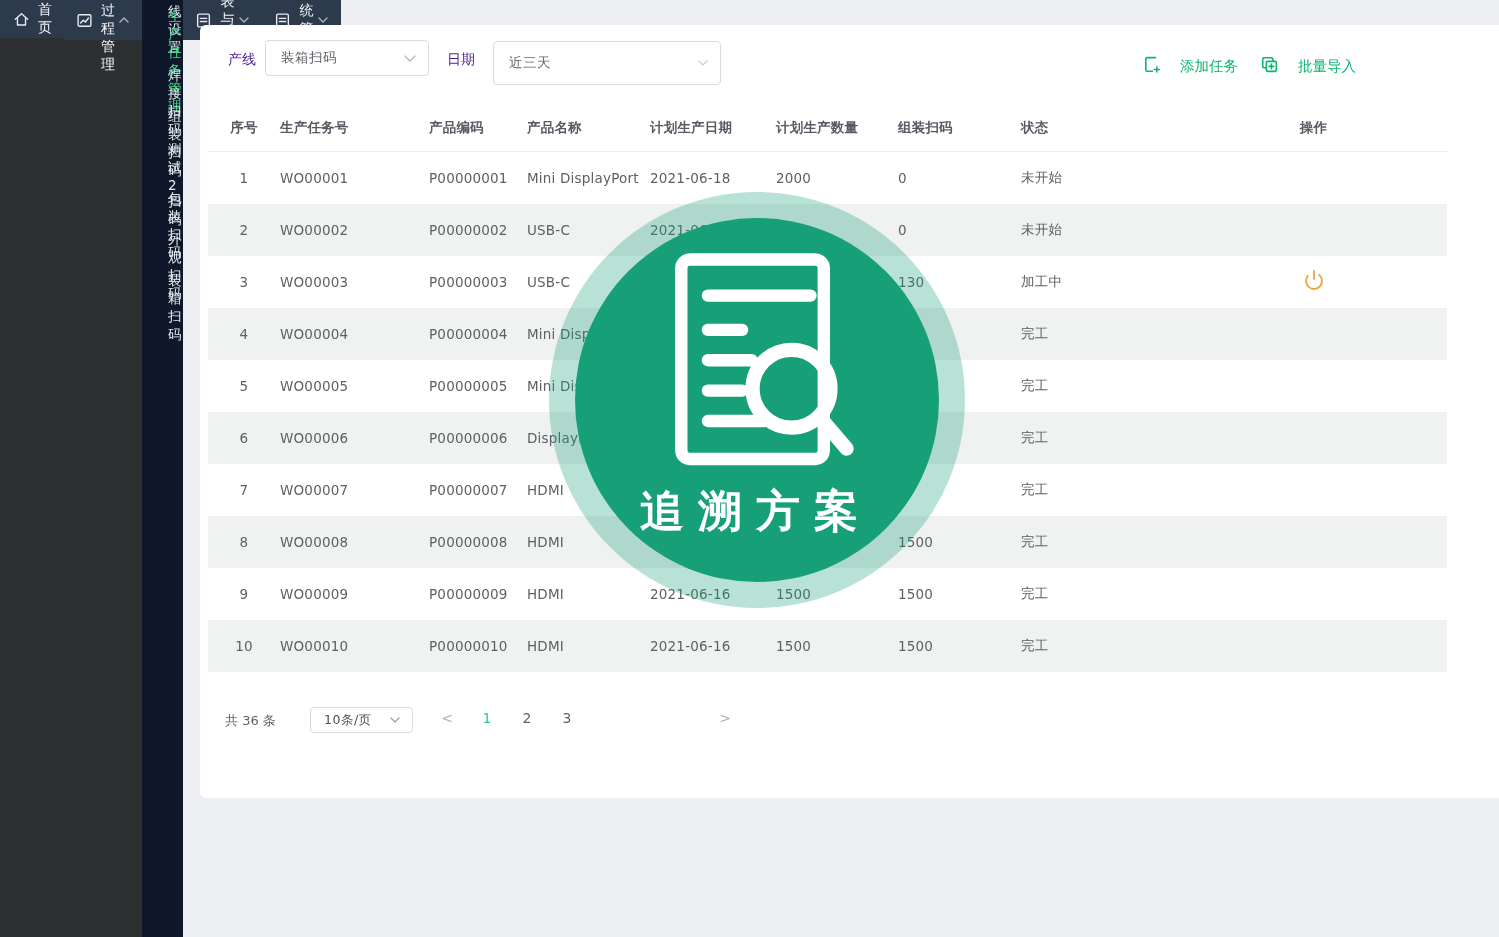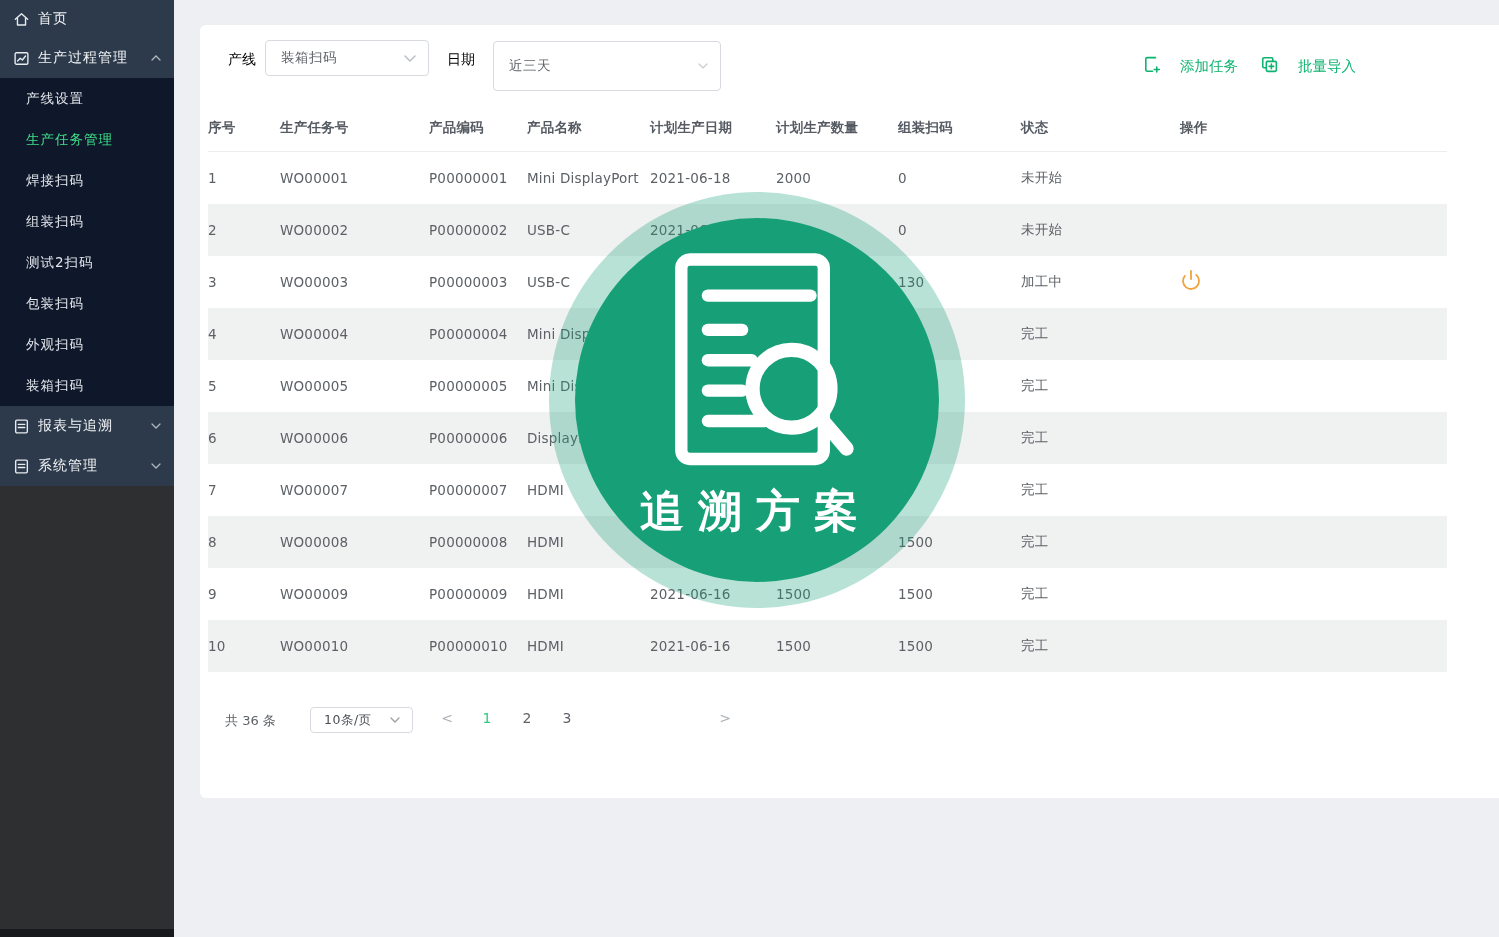"首页" .sidebar { flex-direction: column -> none }
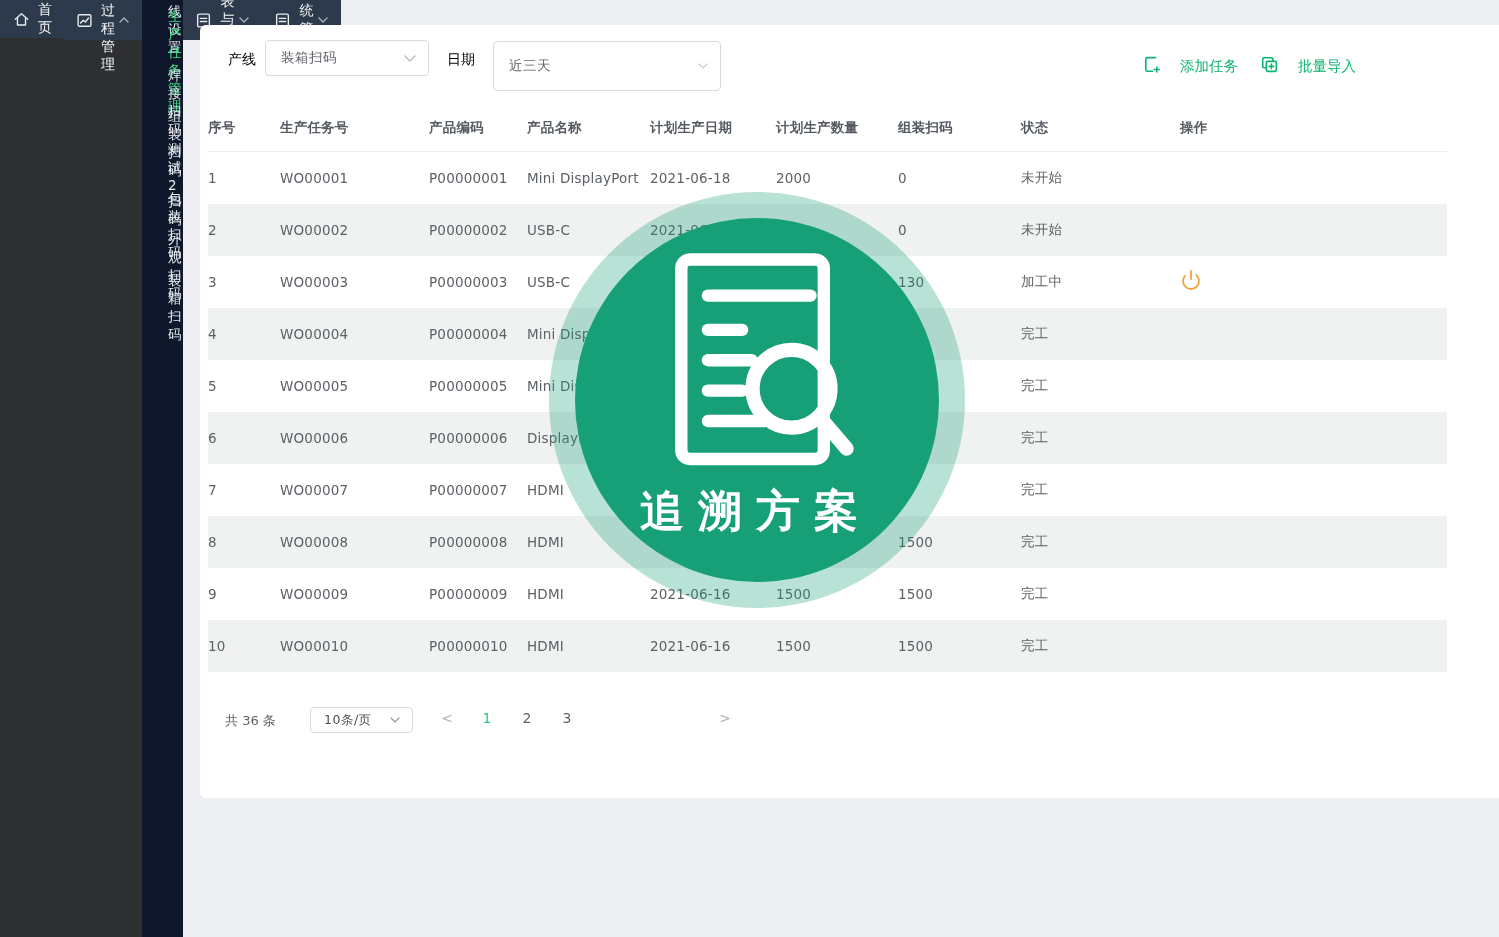"产线" .flt-label { color: #000000 -> #4c1d95 }
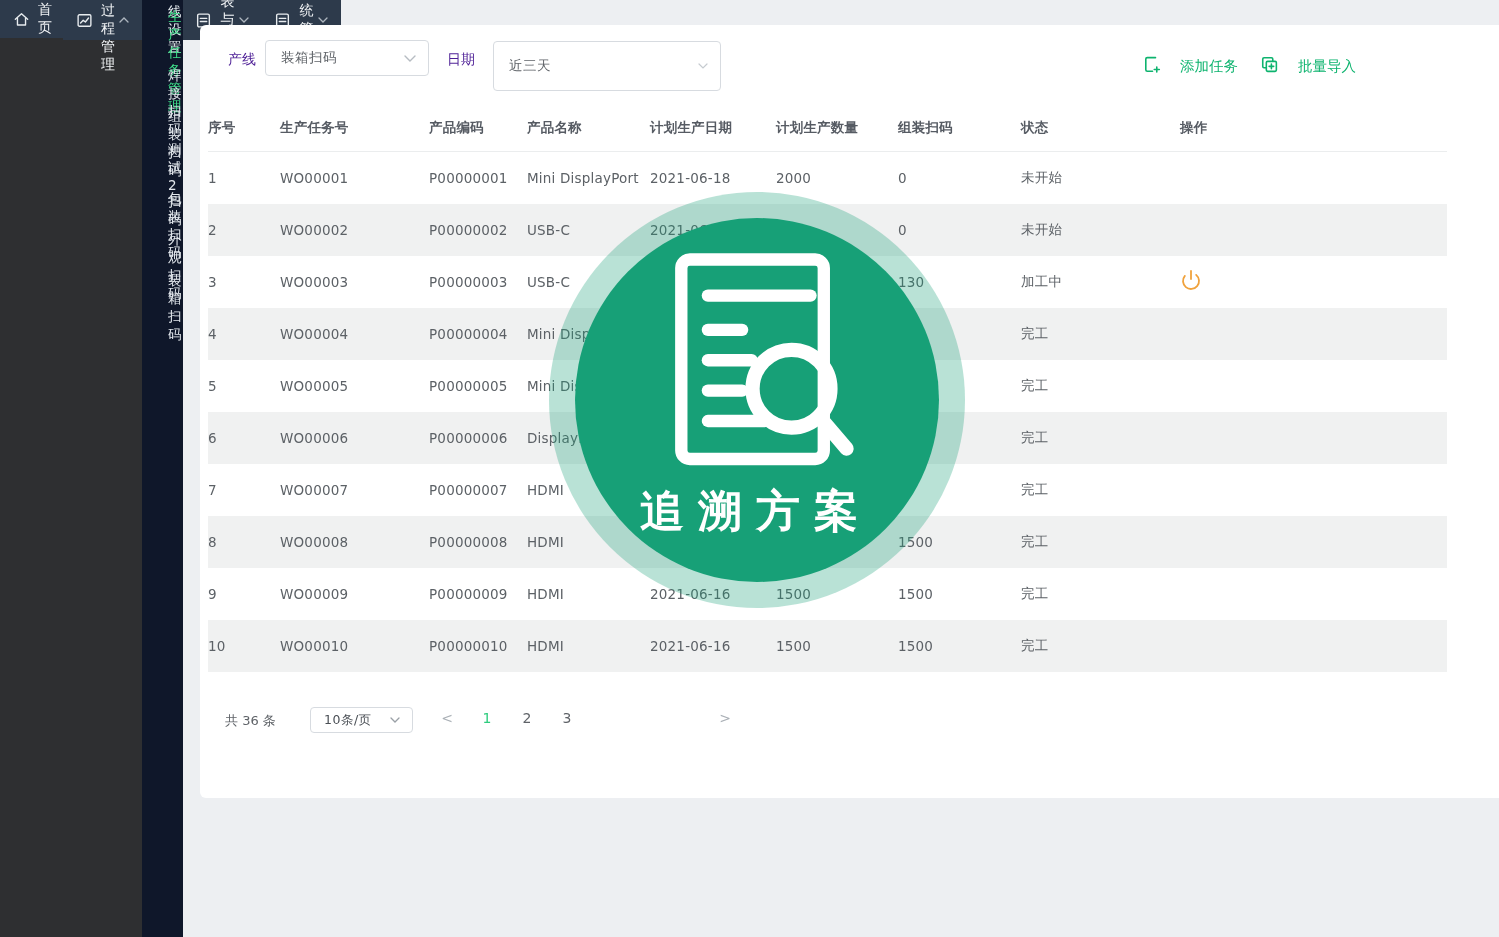"近三天" div.select { height: 50px -> 44px }
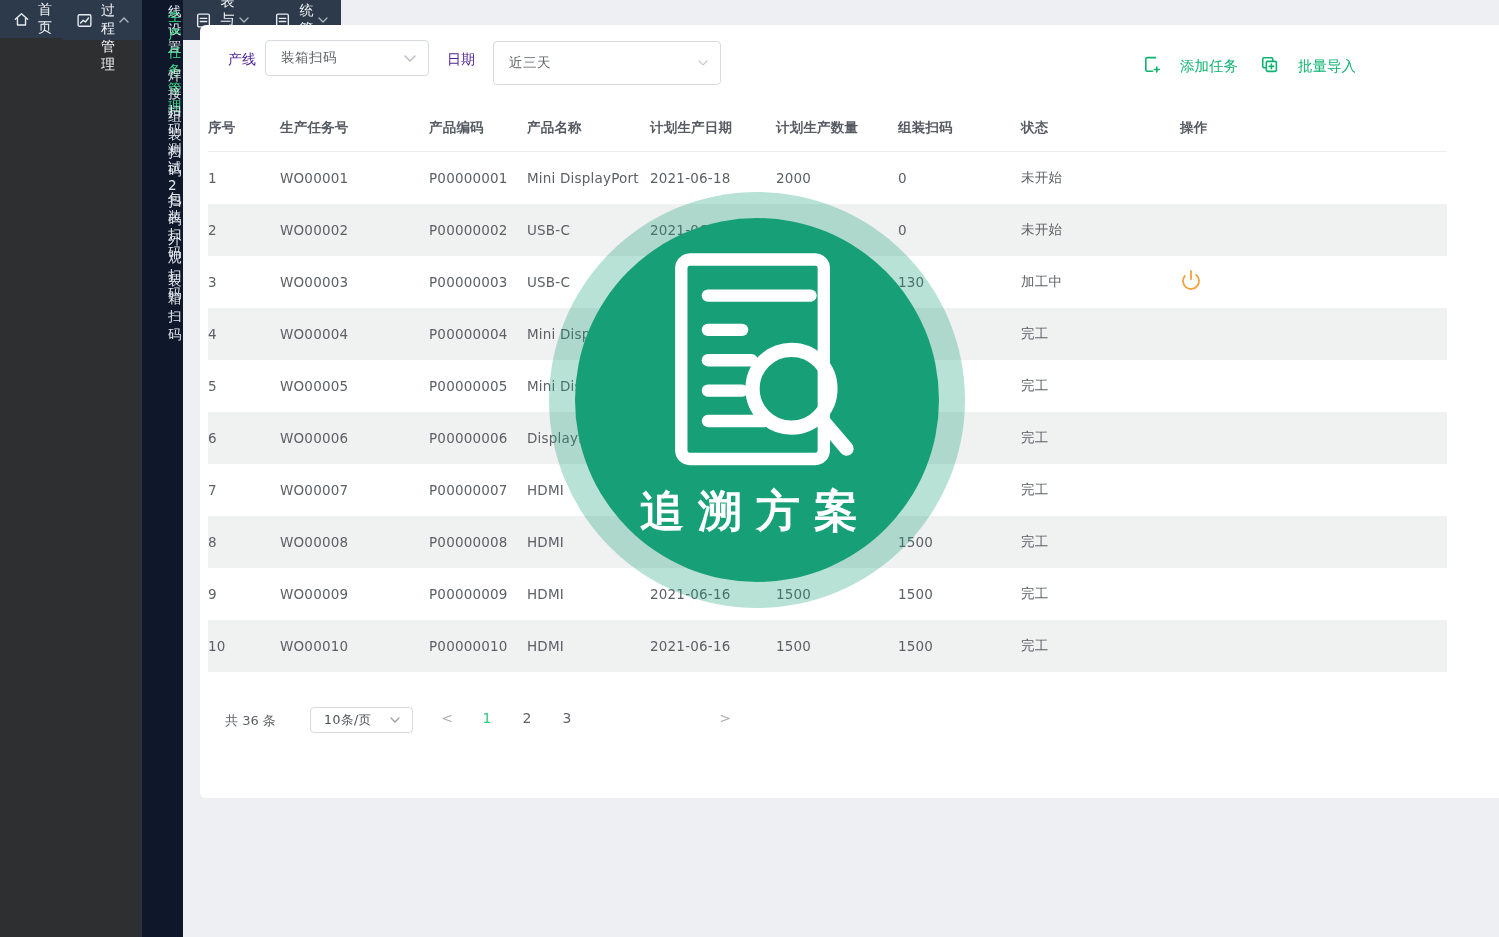"序号" .cell.c-center { text-align: left -> center }
